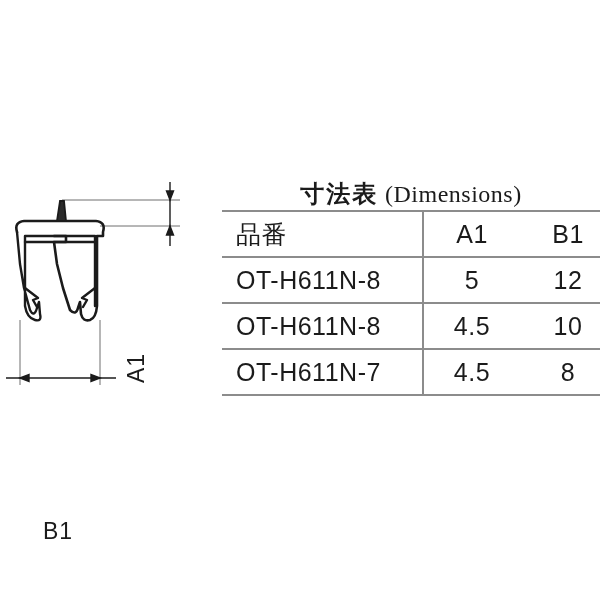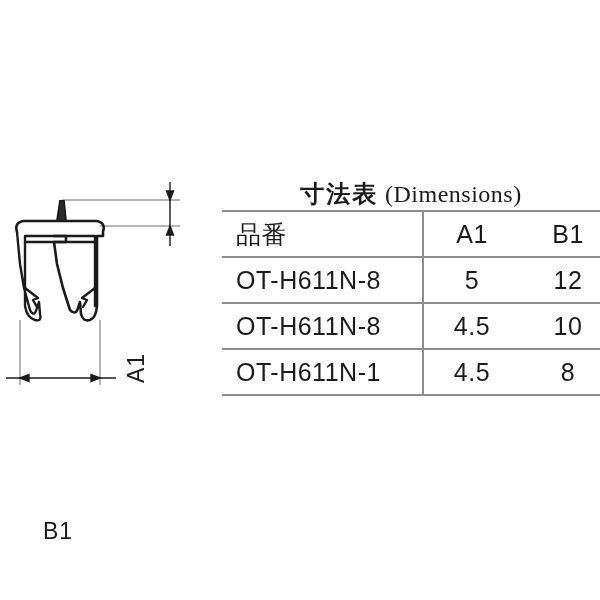"OT-H611N-1" td.col-part { text: OT-H611N-1 -> OT-H611N-7 }
